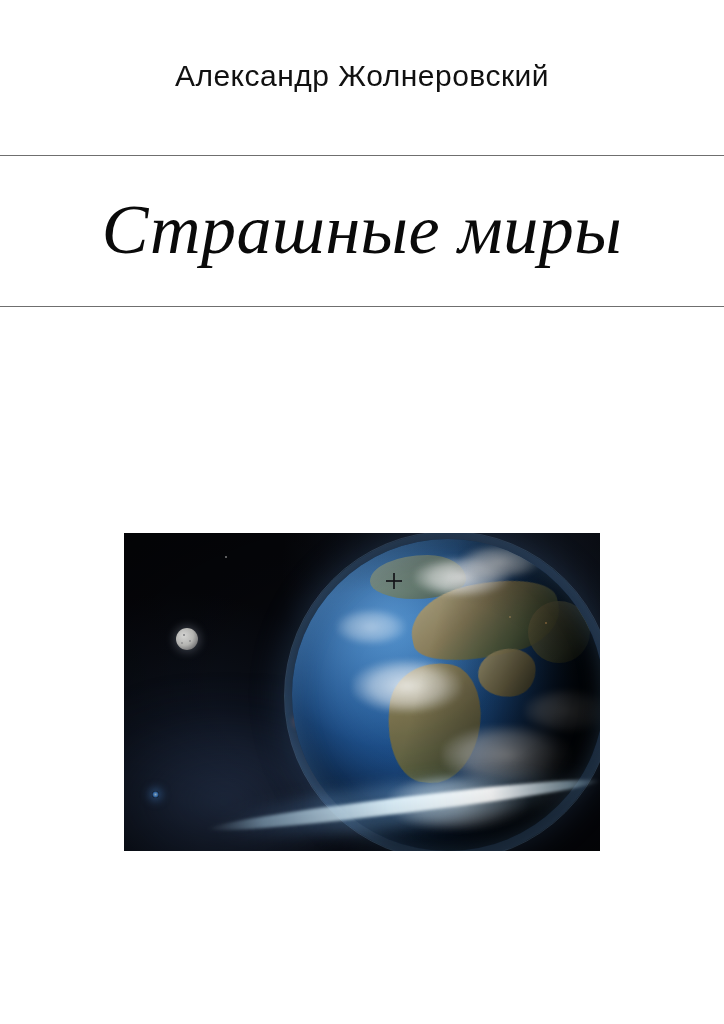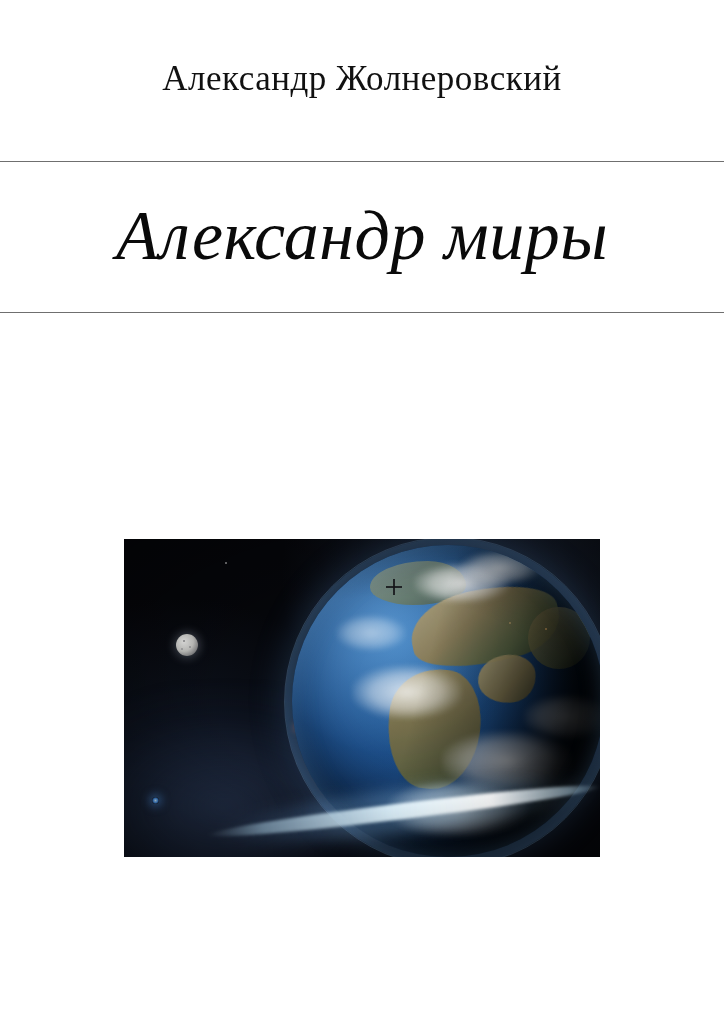"Александр Жолнеровский" .author-name { font-family: Liberation Serif, serif -> Liberation Sans, sans-serif; font-size: 35px -> 30px }
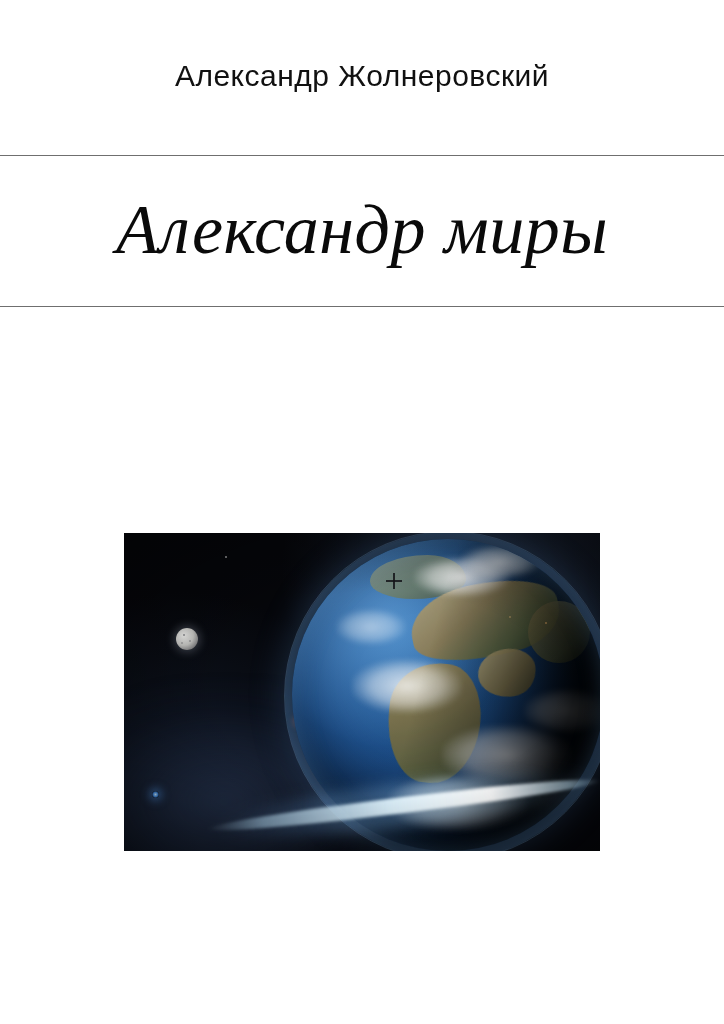"Александр миры" div.title-text { text: Александр -> Страшные }
